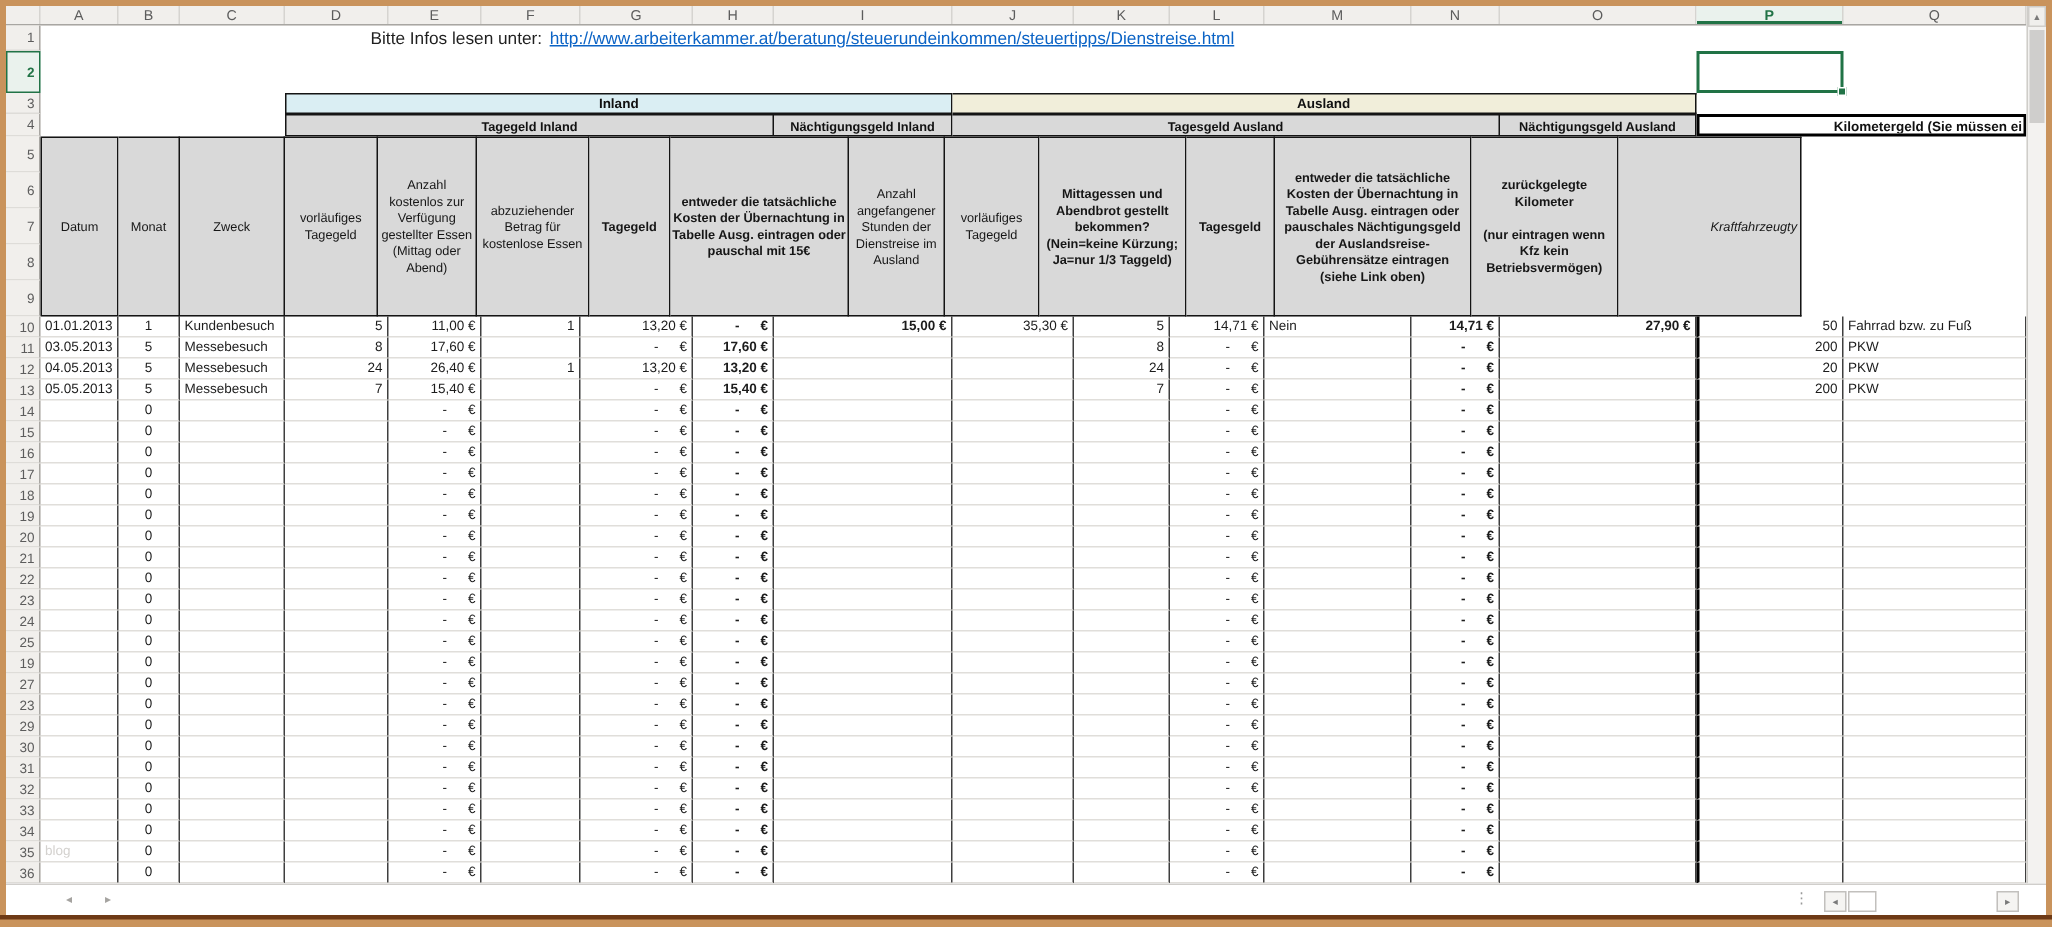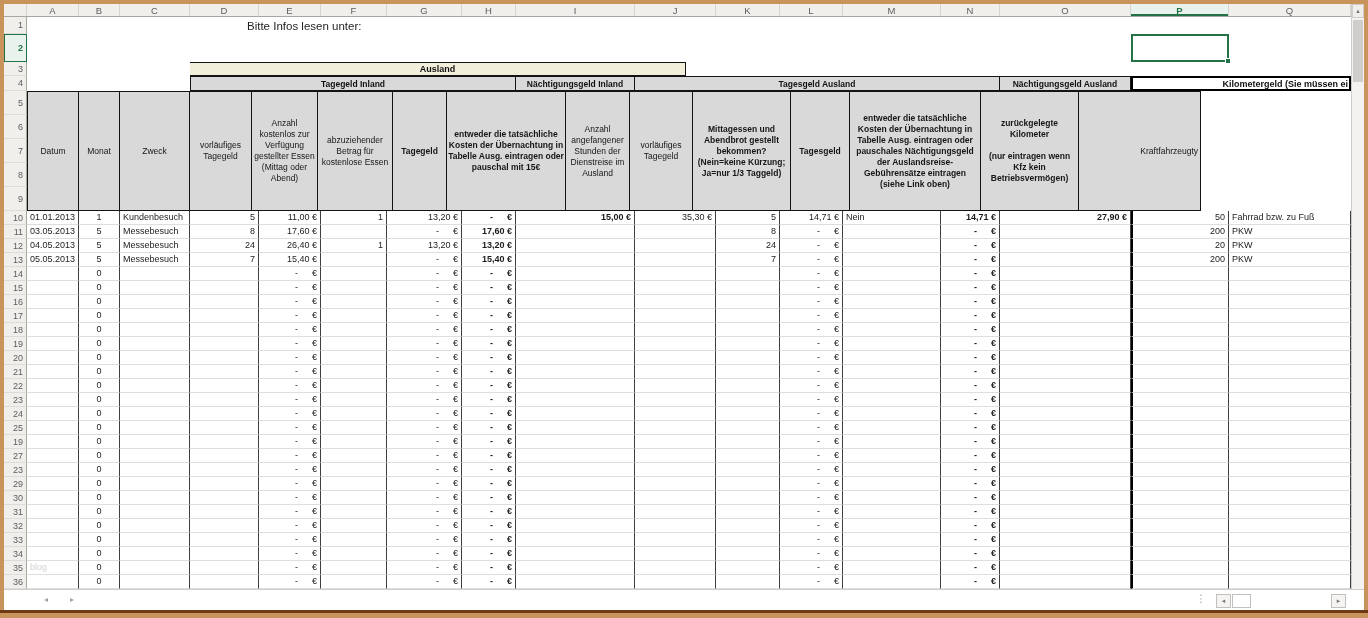"http://www.arbeiterkammer.at/beratung/st" a.r1link { html: none -> <a>http://www.arbeiterkammer.at/beratung/steuerundeinkommen/steuertipps/Dienstreise.html</a> }
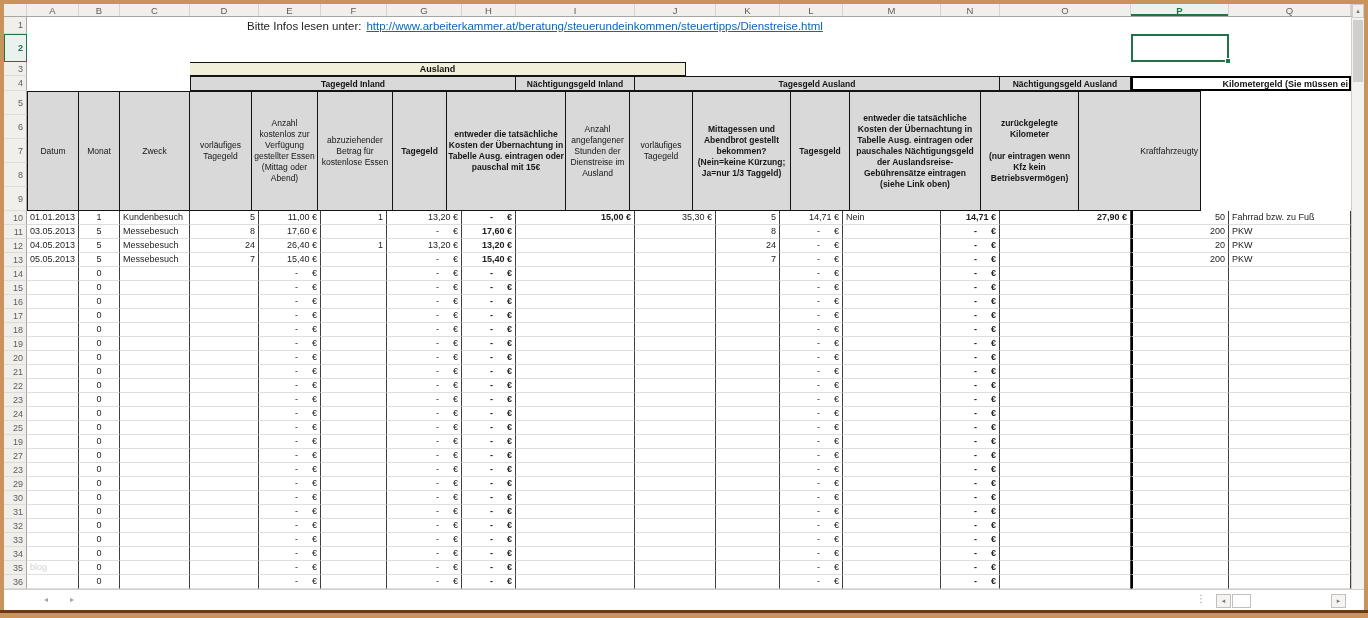"Inland" div.grp { html: none -> <div>Inland</div> }
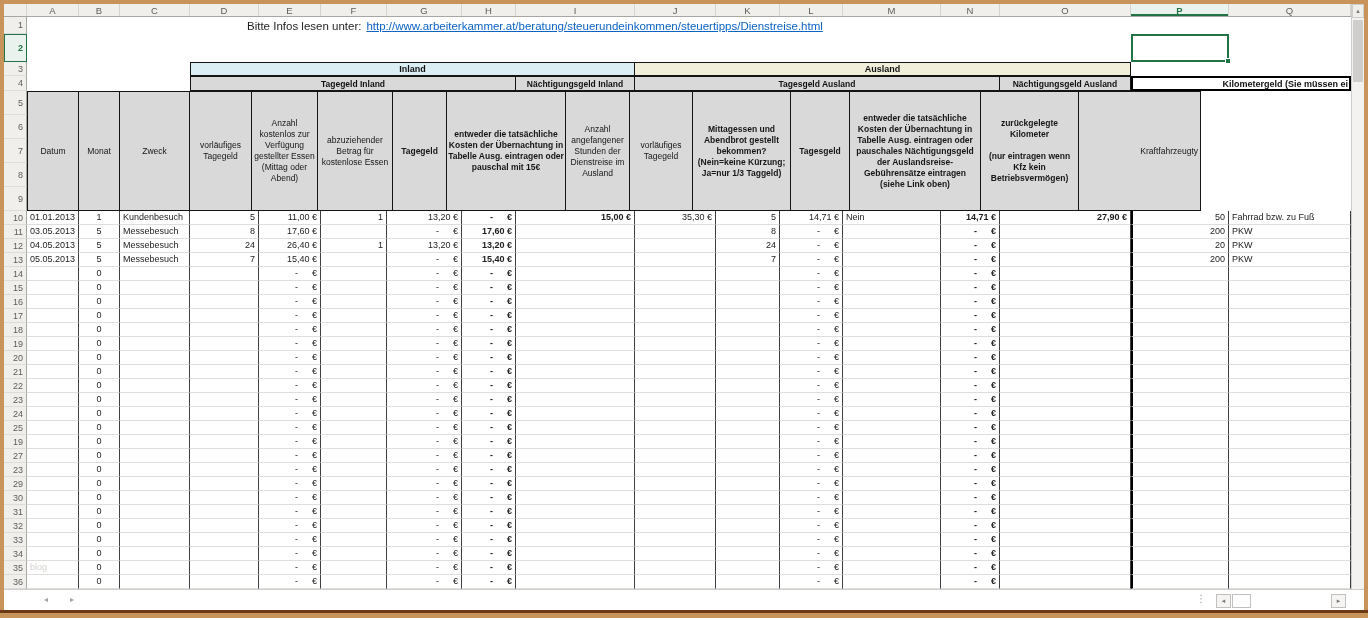"Kraftfahrzeugty" div.hcell { font-style: none -> italic }
